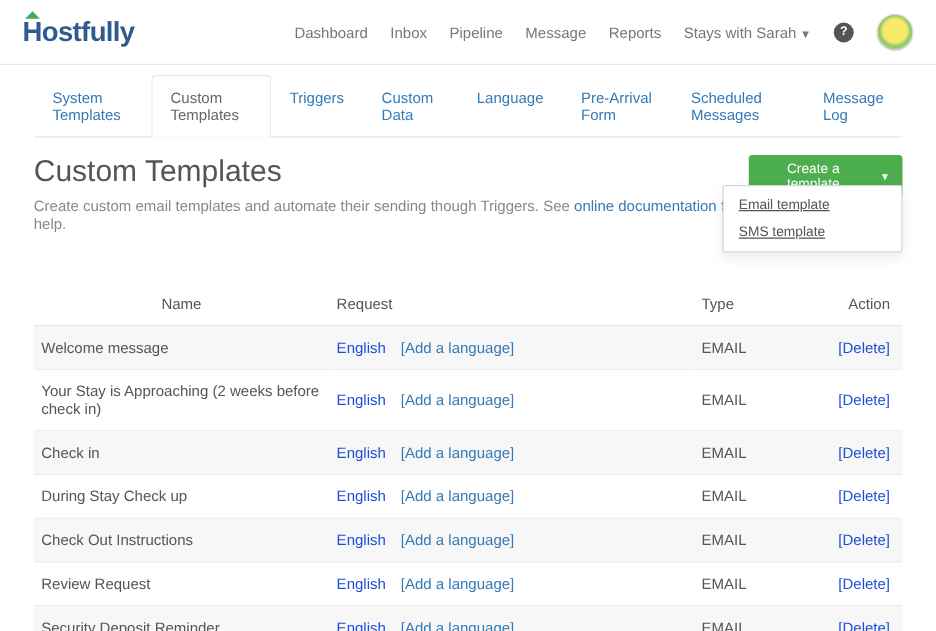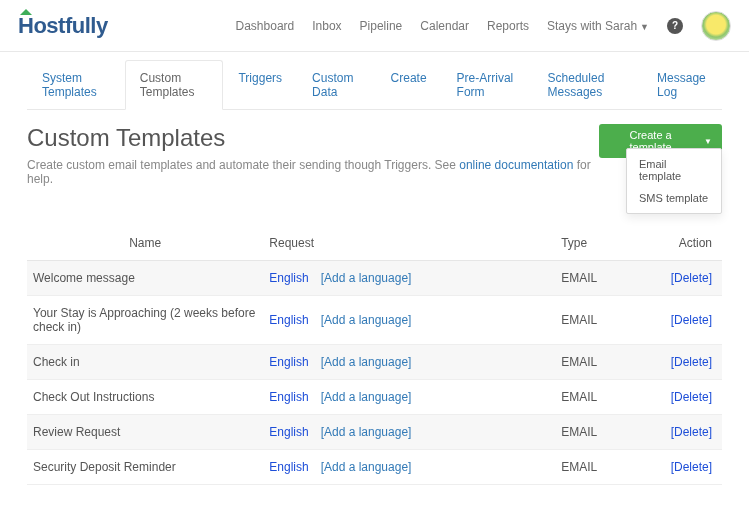"Calendar" a { text: Calendar -> Message }
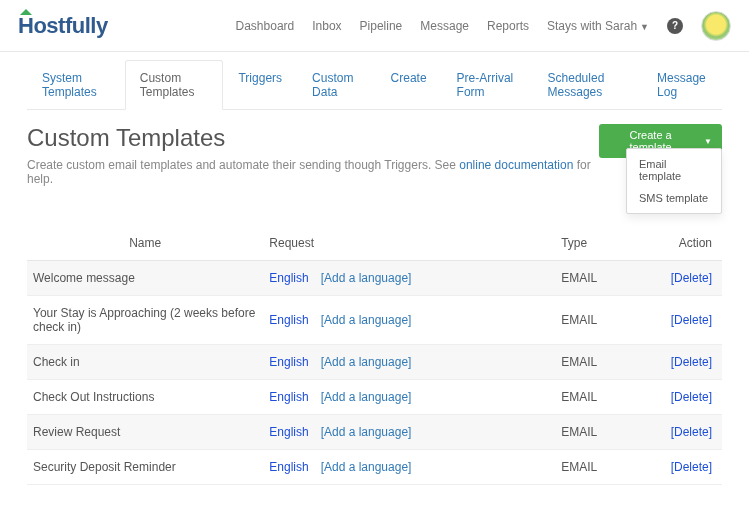"Create" a { text: Create -> Language }
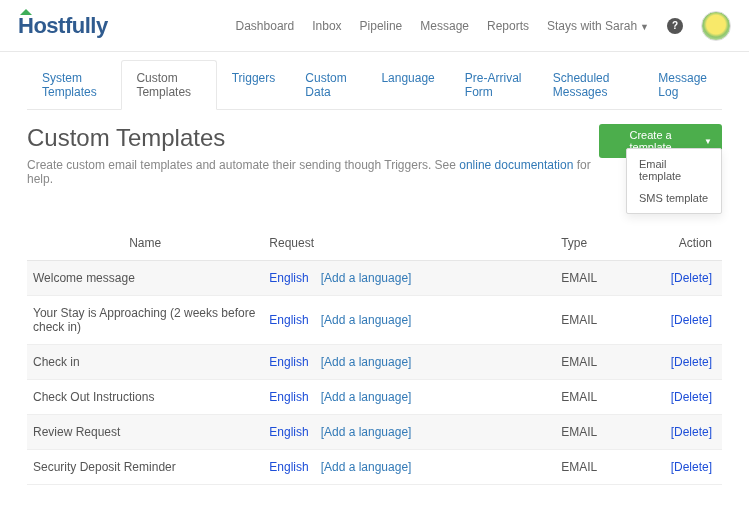"Email template" .dropdown { text-decoration: none -> underline; width: 96px -> 144px }
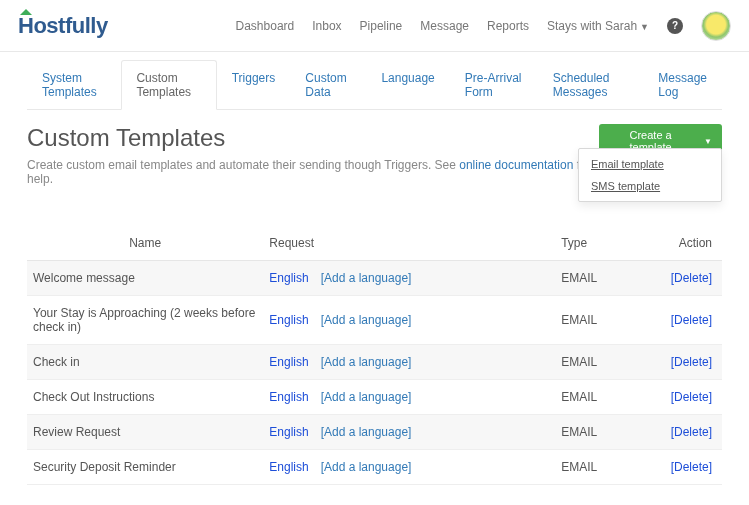"During Stay Check up" tr { html: none -> <tr> <td>During Stay Check up</td> <td><span>English</span><span>[Add a language]</span></td> <td>EMAIL</td> <td><span>[Delete]</span></td> </tr> }
